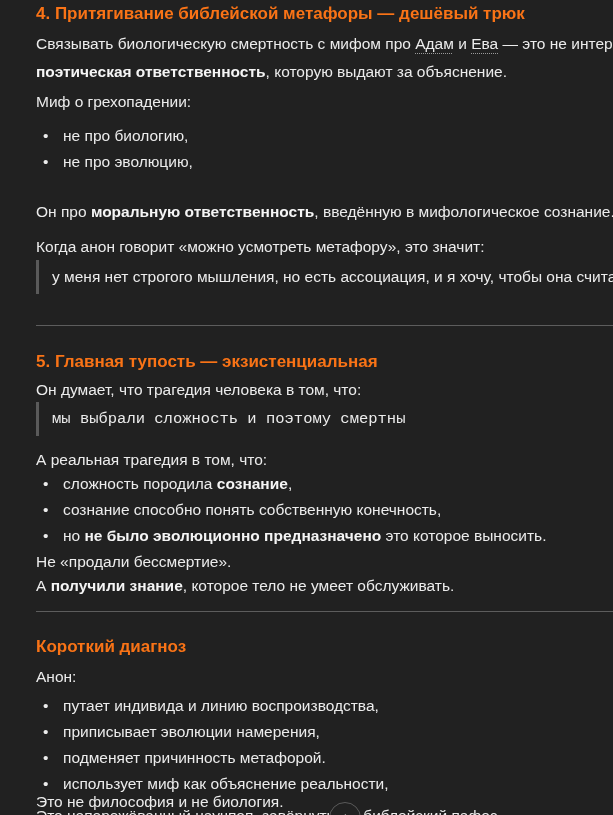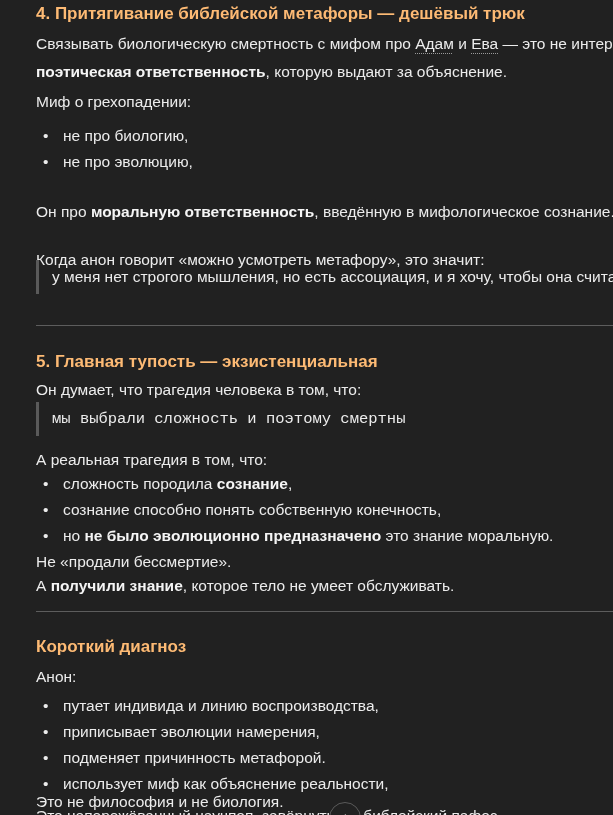"4. Притягивание библейской метафоры —" h3.block { color: #fdba74 -> #f97316 }
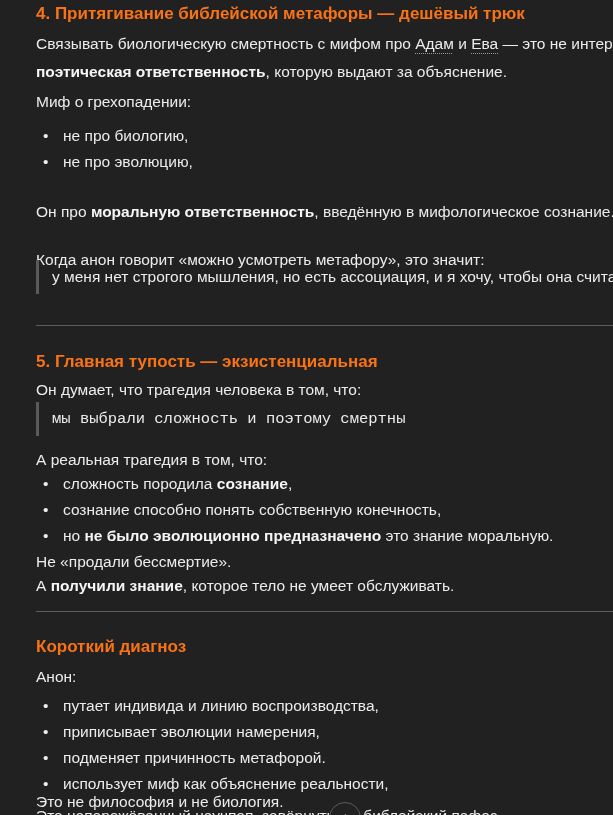"Когда анон говорит «можно усмотреть" #s4-para4 { top: 247px -> 234px }
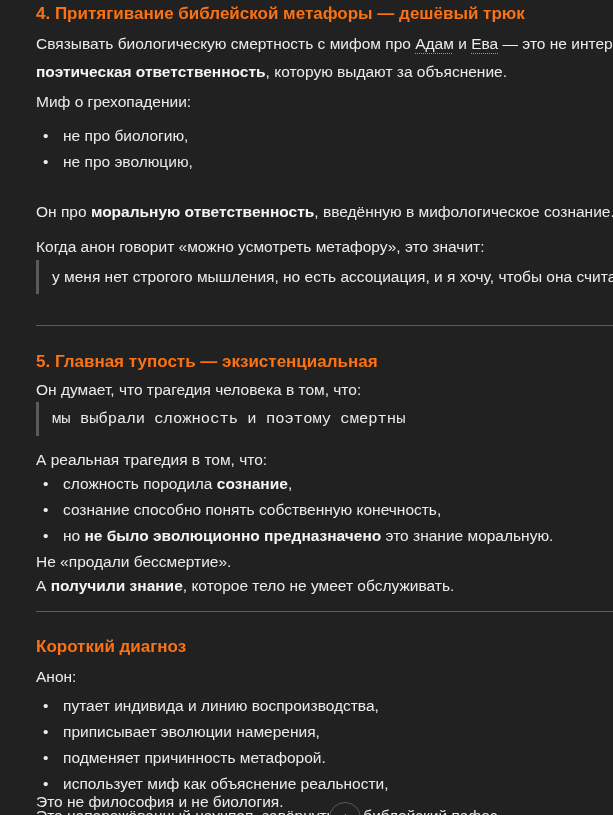"это знание моральную." span { text: знание моральную -> которое выносить }
